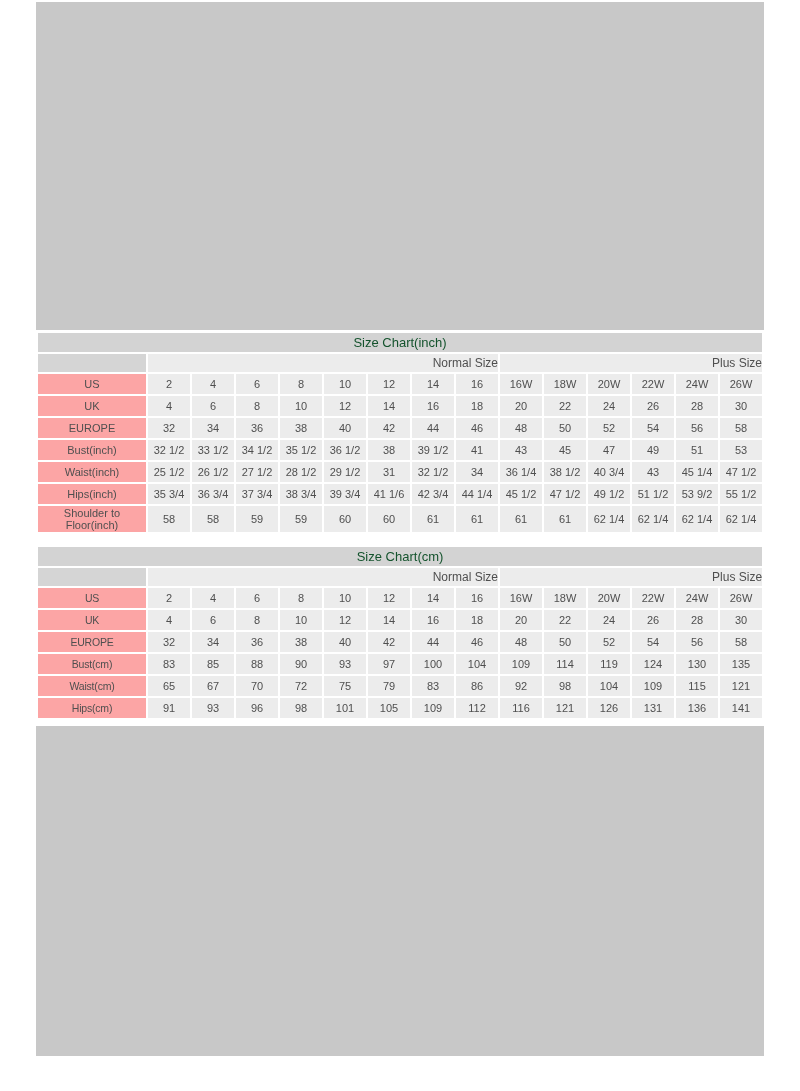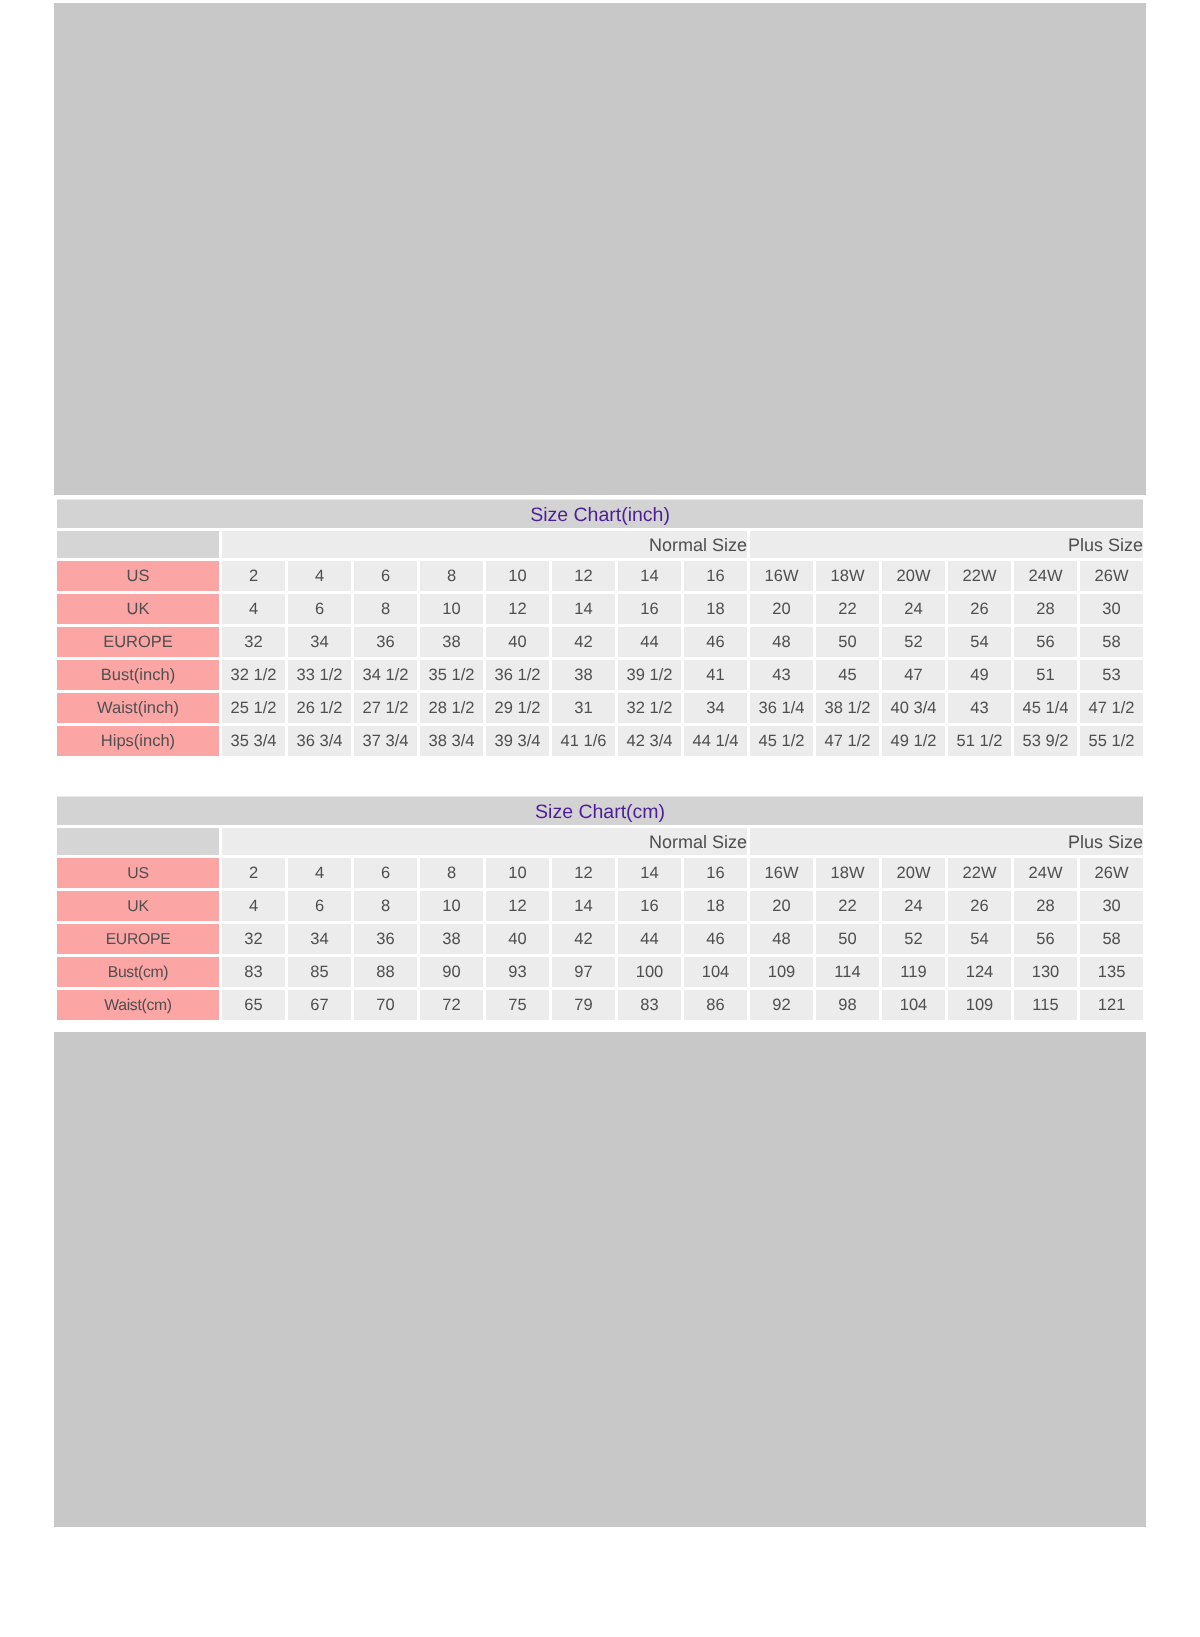"Size Chart(inch)" td.title-cell { color: #4c1d95 -> #14532d }
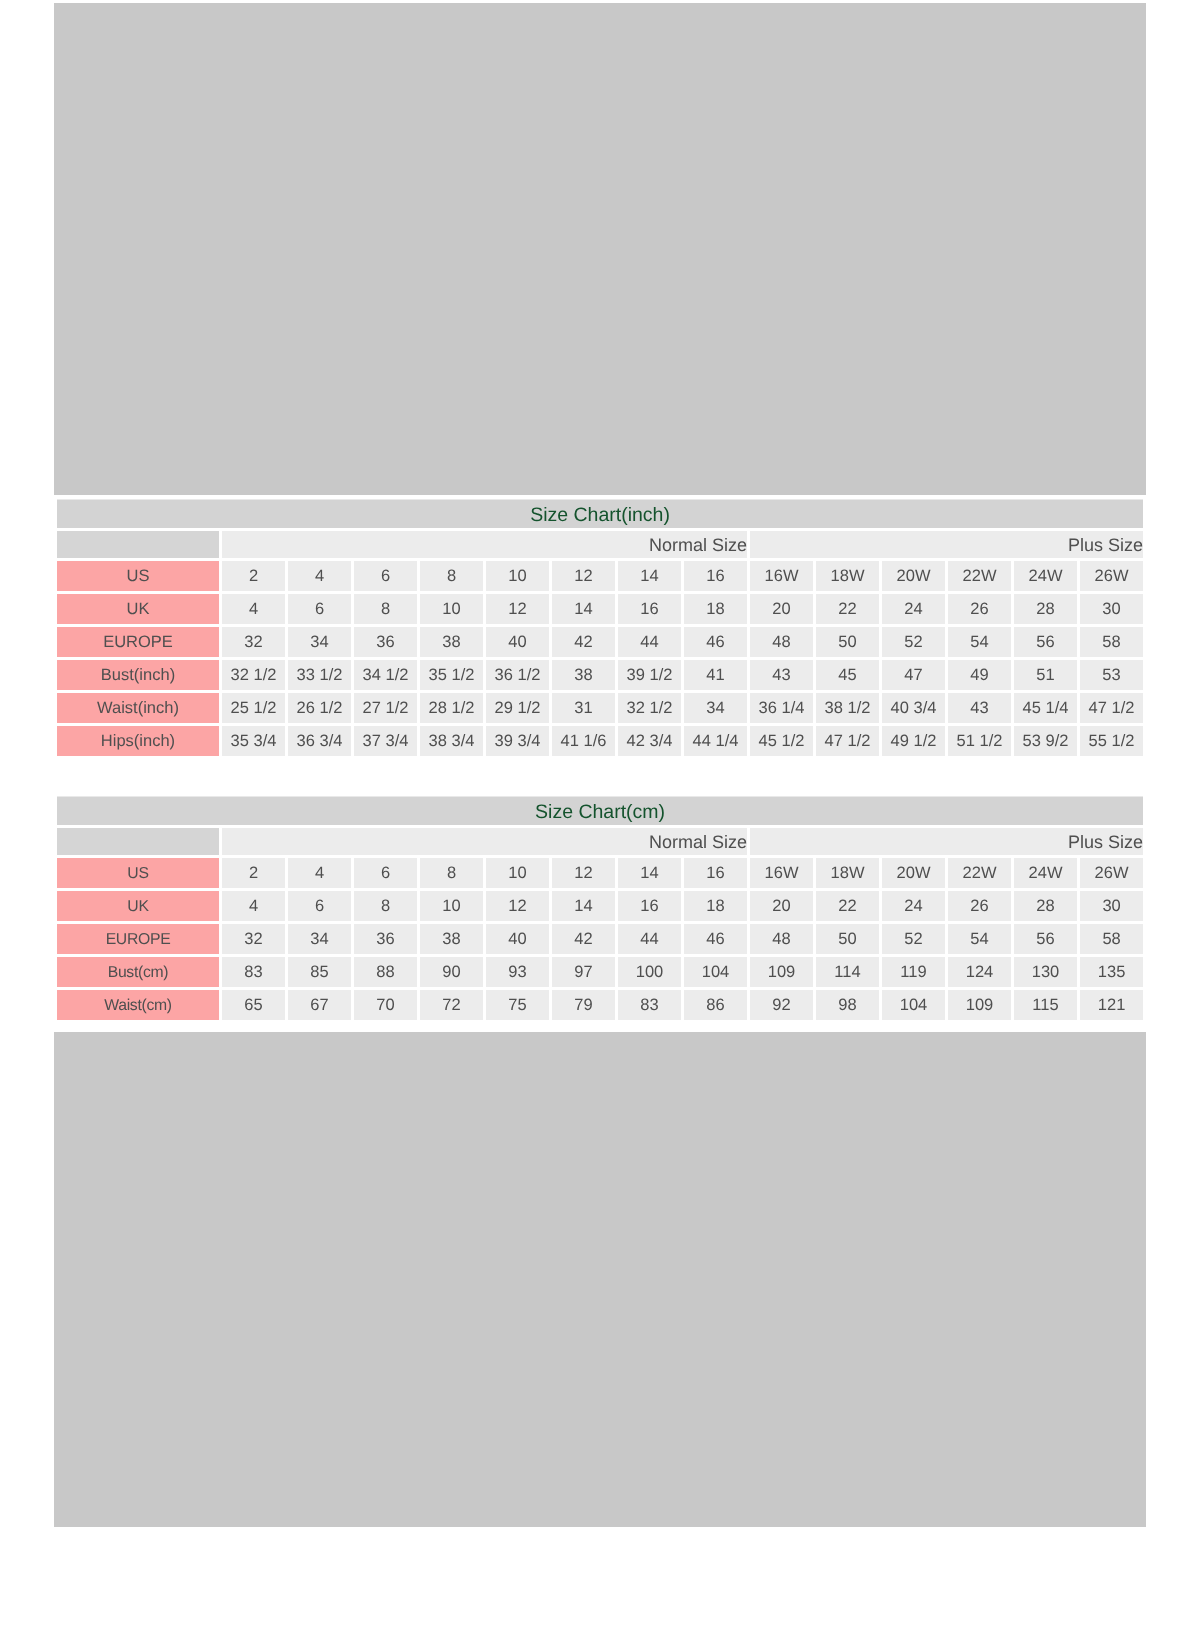"Shoulder to Floor(inch)" tr { html: none -> <tr> <td>Shoulder to Floor(inch)</td> <td>58</td> <td>58</td> <td>59</td> <td>59</td> <td>60</td> <td>60</td> <td>61</td> <td>61</td> <td>61</td> <td>61</td> <td>62 1/4</td> <td>62 1/4</td> <td>62 1/4</td> <td>62 1/4</td> </tr> }
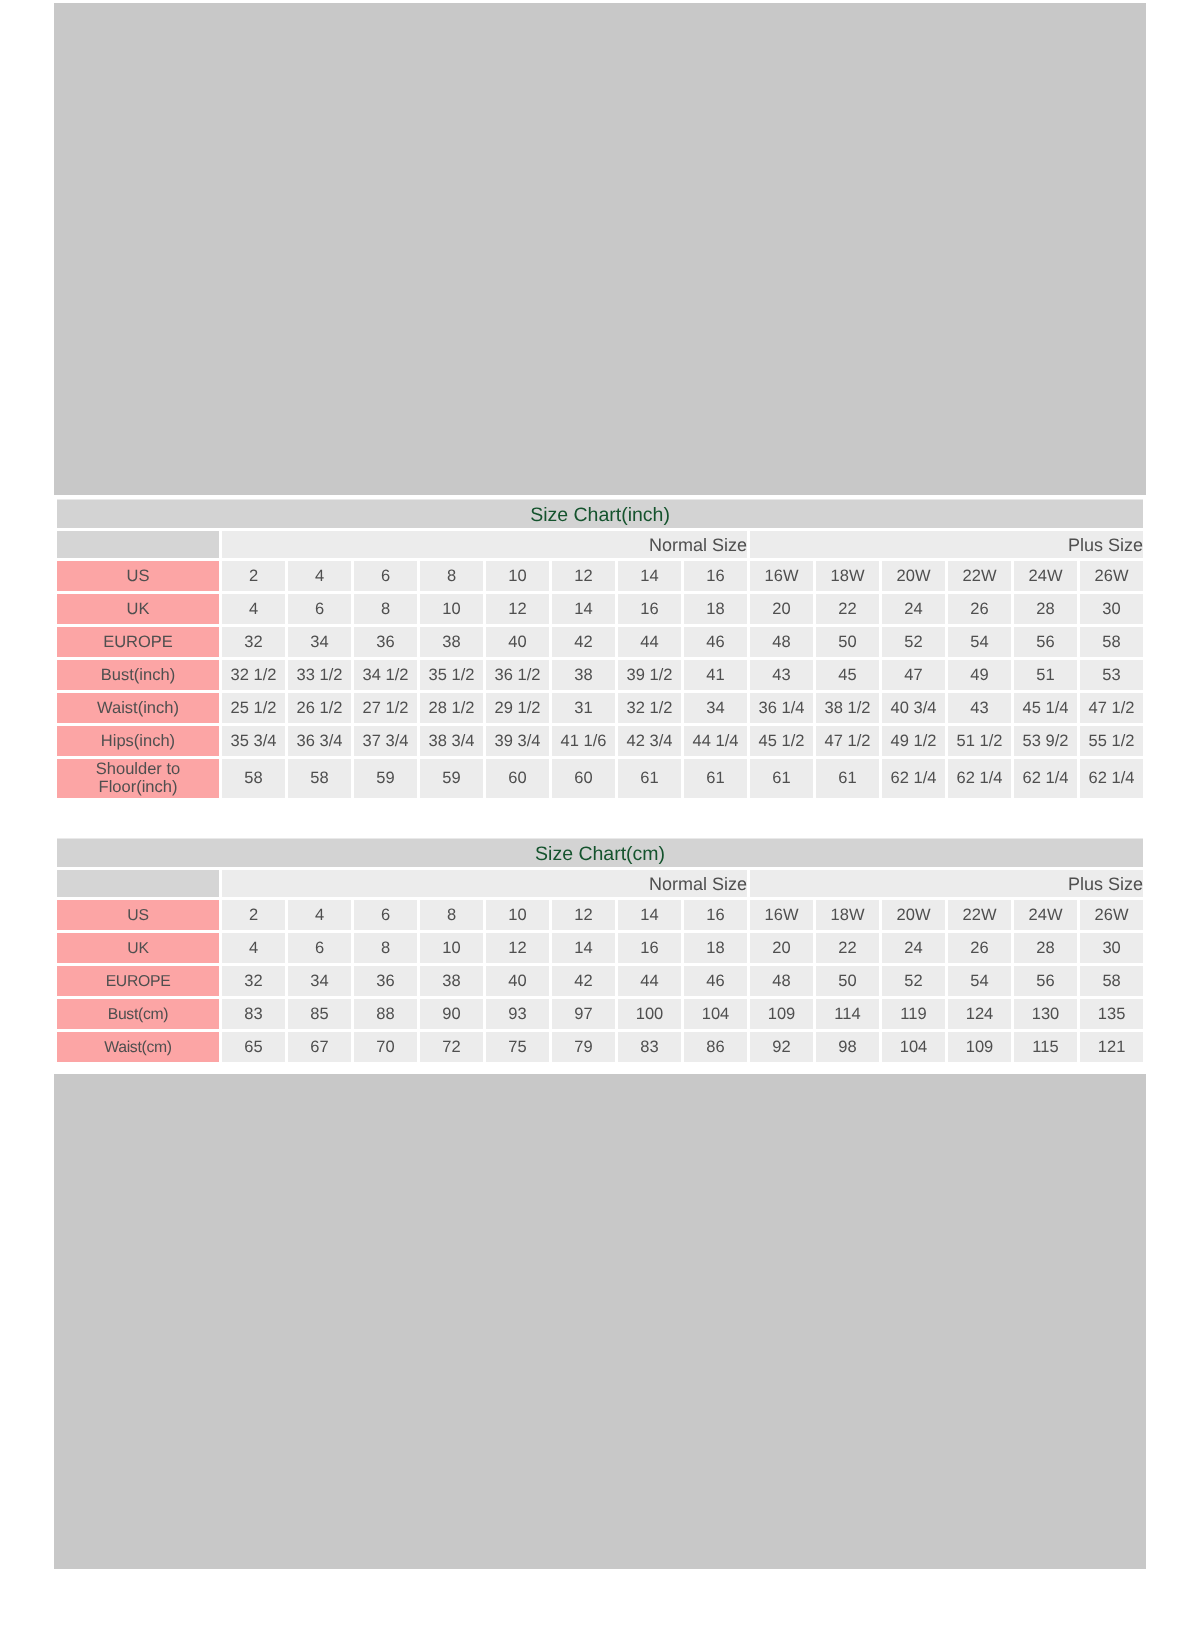"Size Chart(cm)" table.size-chart + table.size-chart { margin-top: 23px -> 11px }
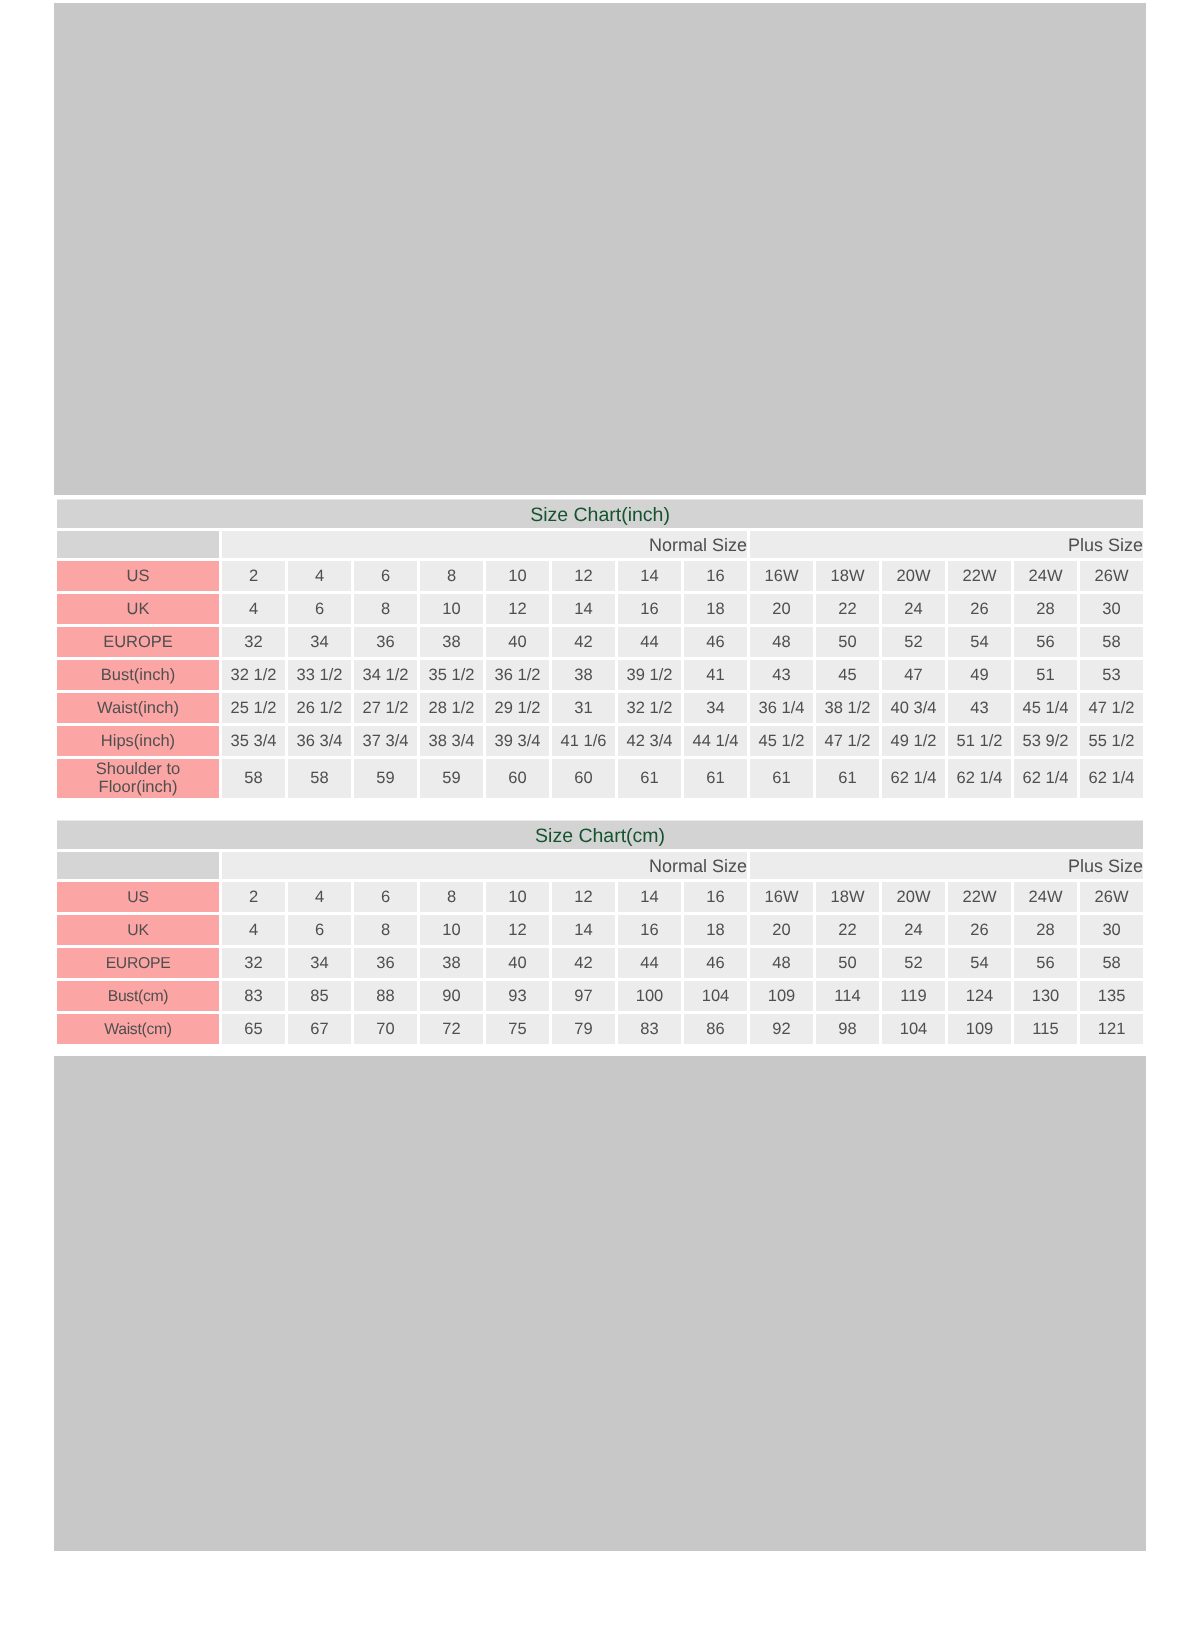"Hips(cm)" tr { html: none -> <tr> <td>Hips(cm)</td> <td>91</td> <td>93</td> <td>96</td> <td>98</td> <td>101</td> <td>105</td> <td>109</td> <td>112</td> <td>116</td> <td>121</td> <td>126</td> <td>131</td> <td>136</td> <td>141</td> </tr> }
